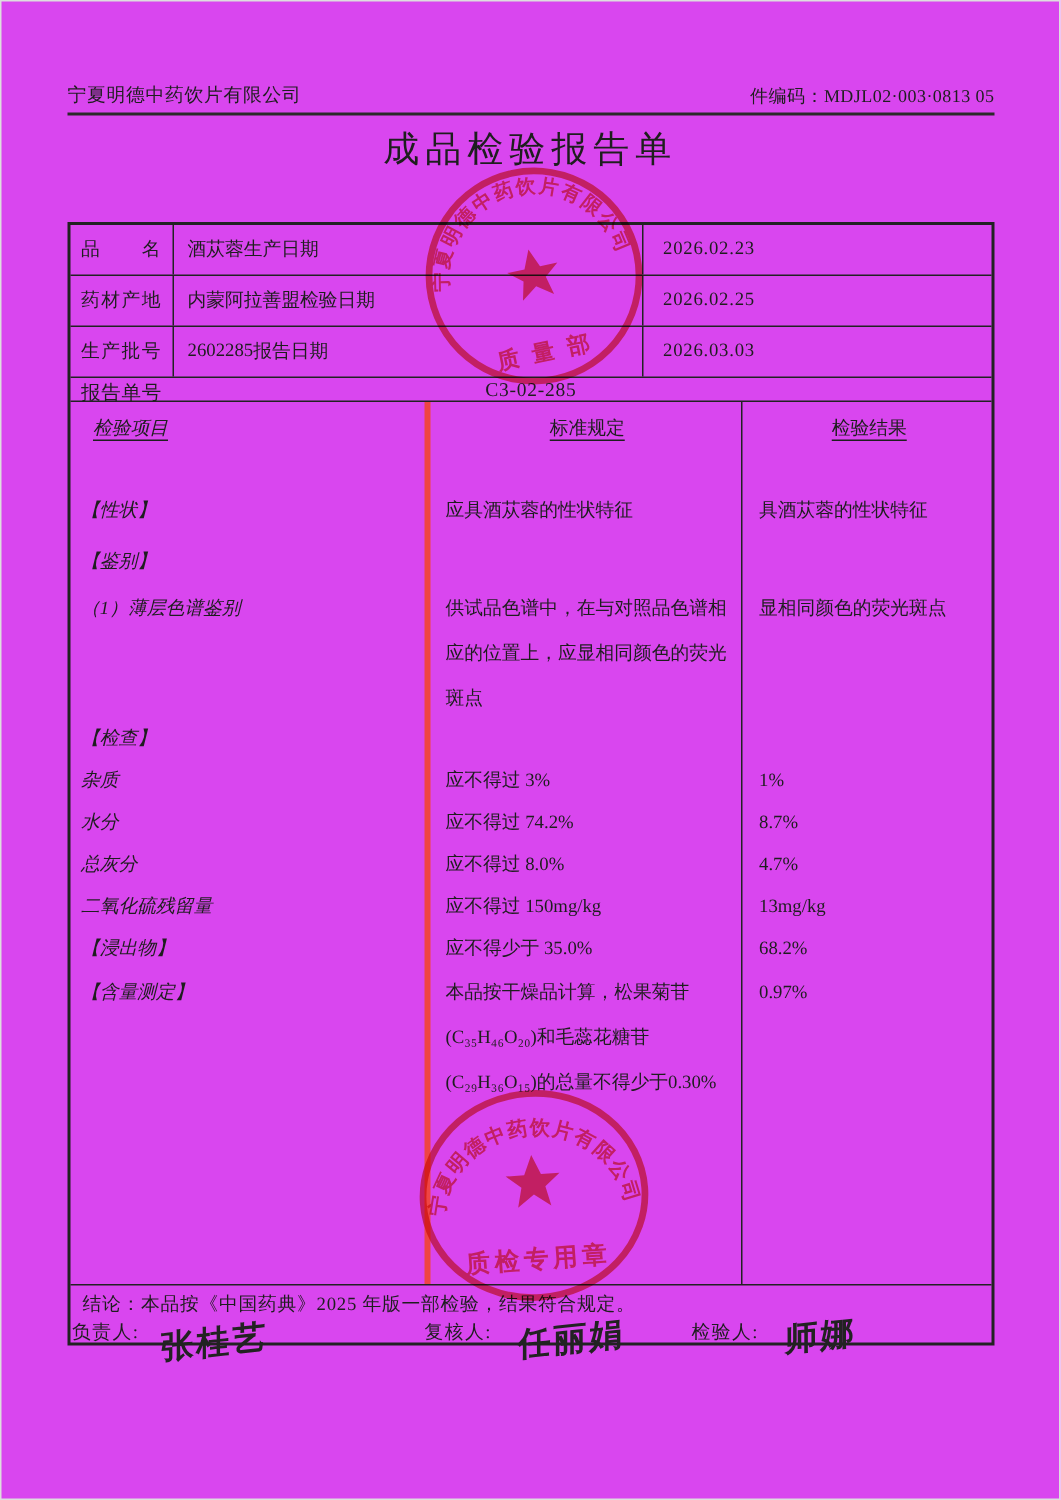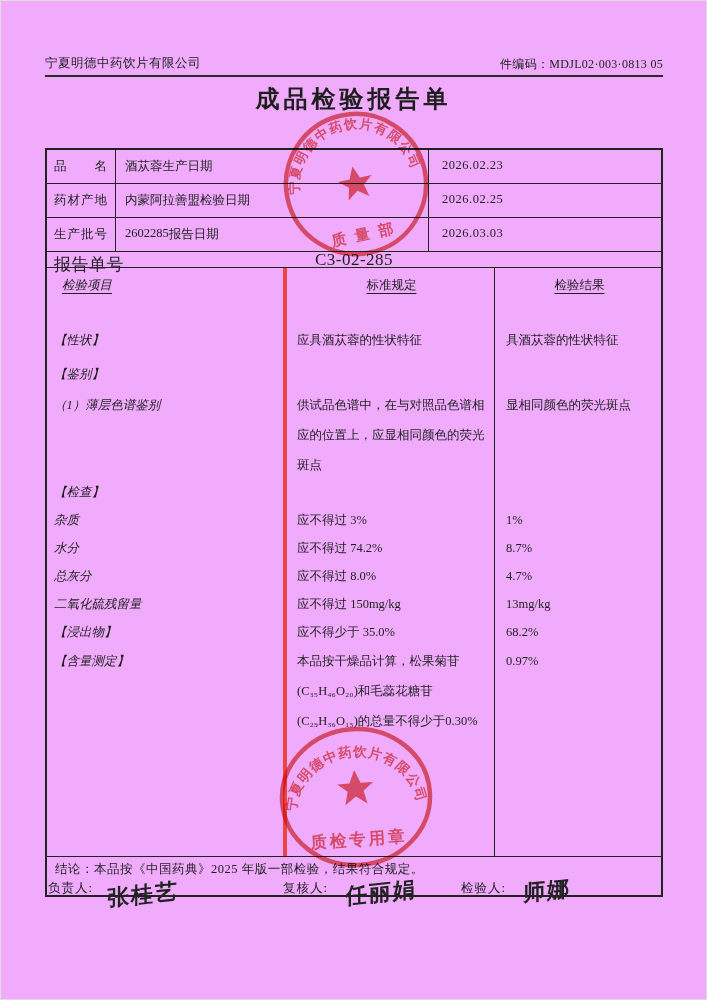"宁夏明德中药饮片有限公司" .page { background: #f0abfc -> #d946ef }
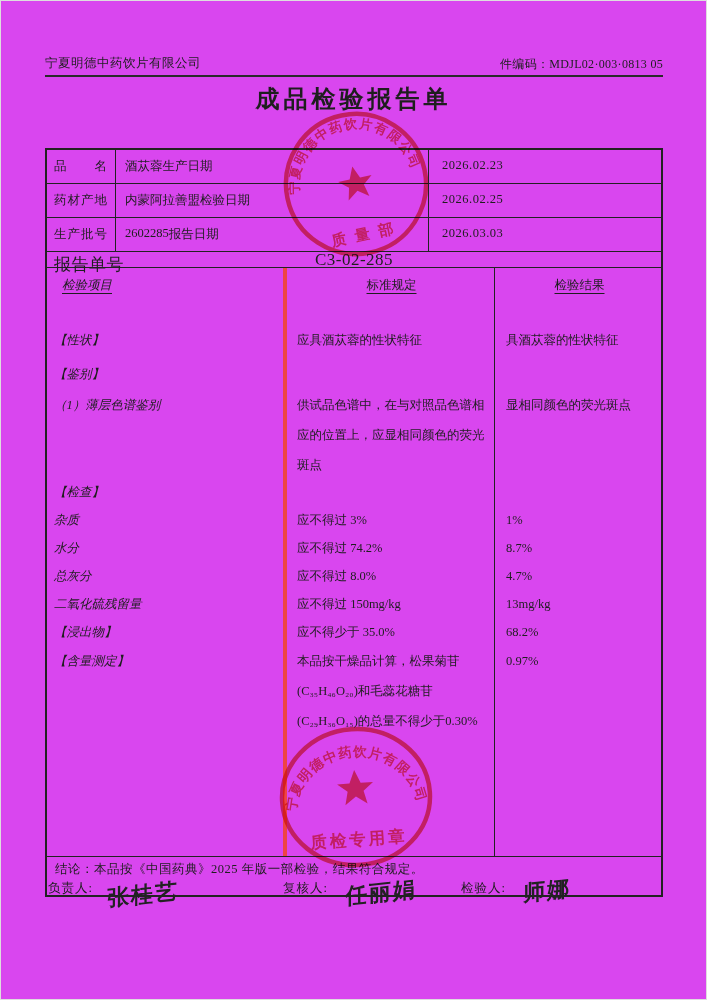"成品检验报告单" .title { font-weight: 700 -> 400 }
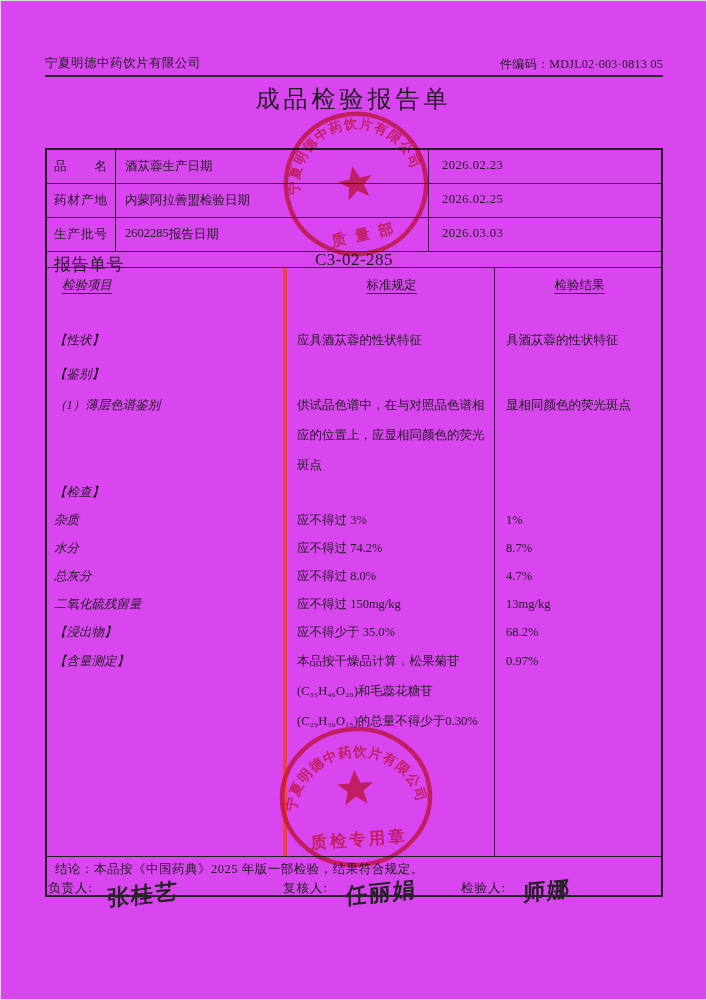"报告单号" .rrow { font-size: 17px -> 13px }
